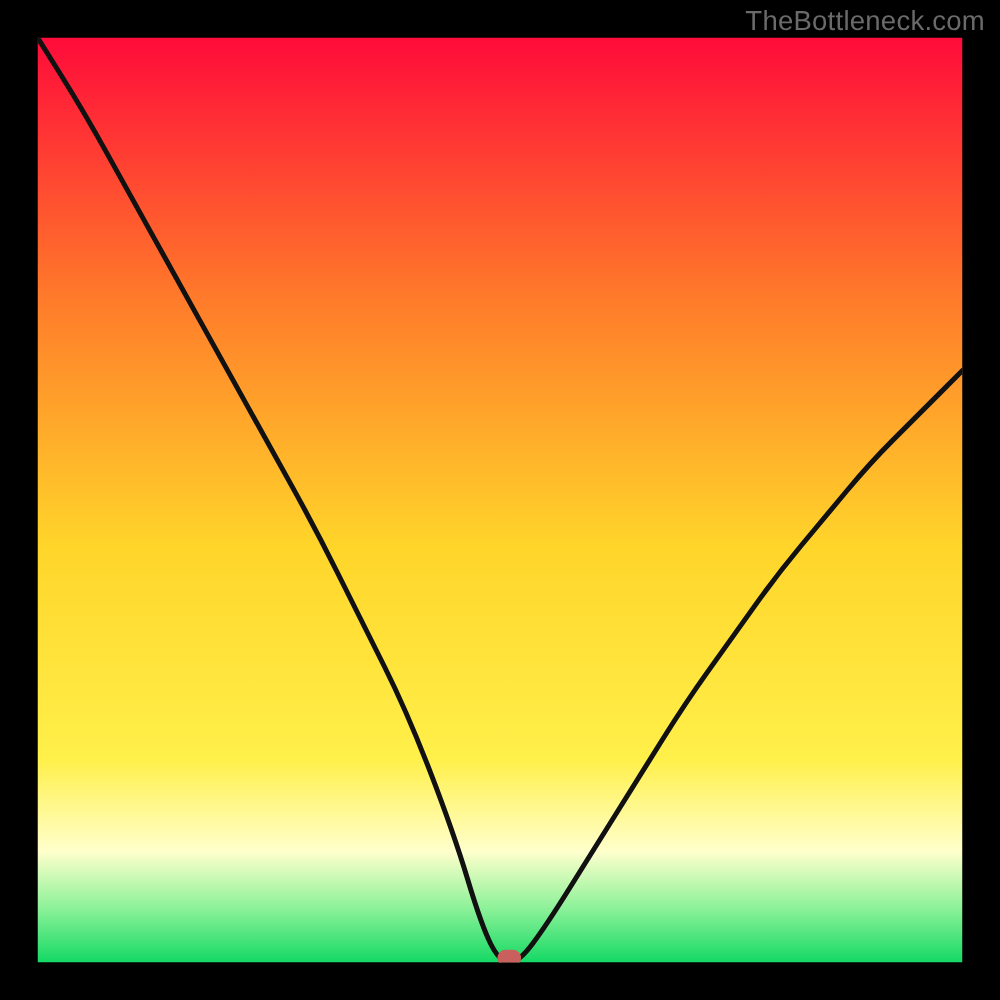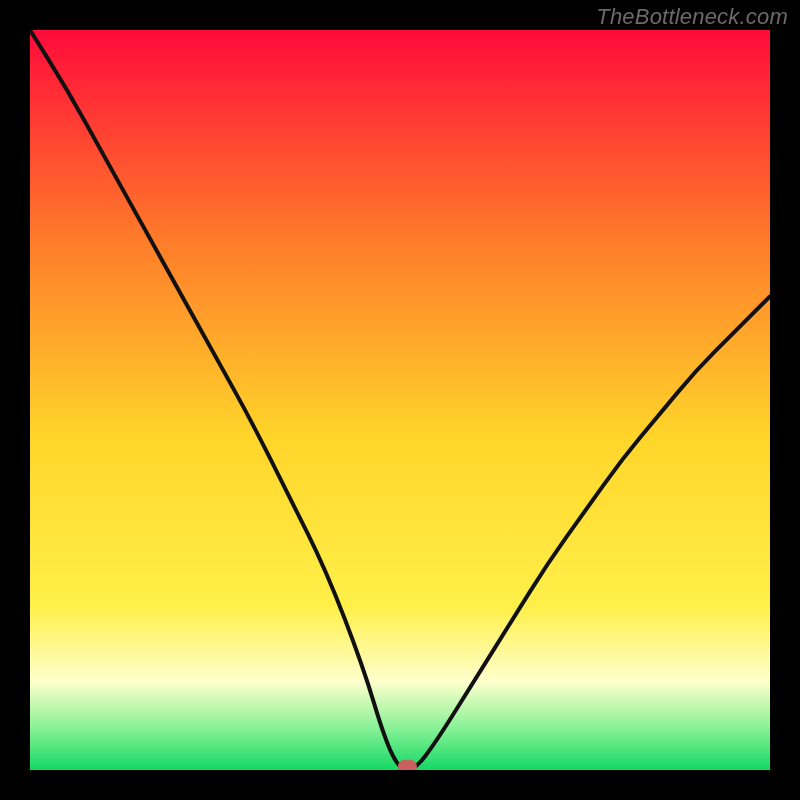"TheBottleneck.com" .frame { font-style: italic -> none }
